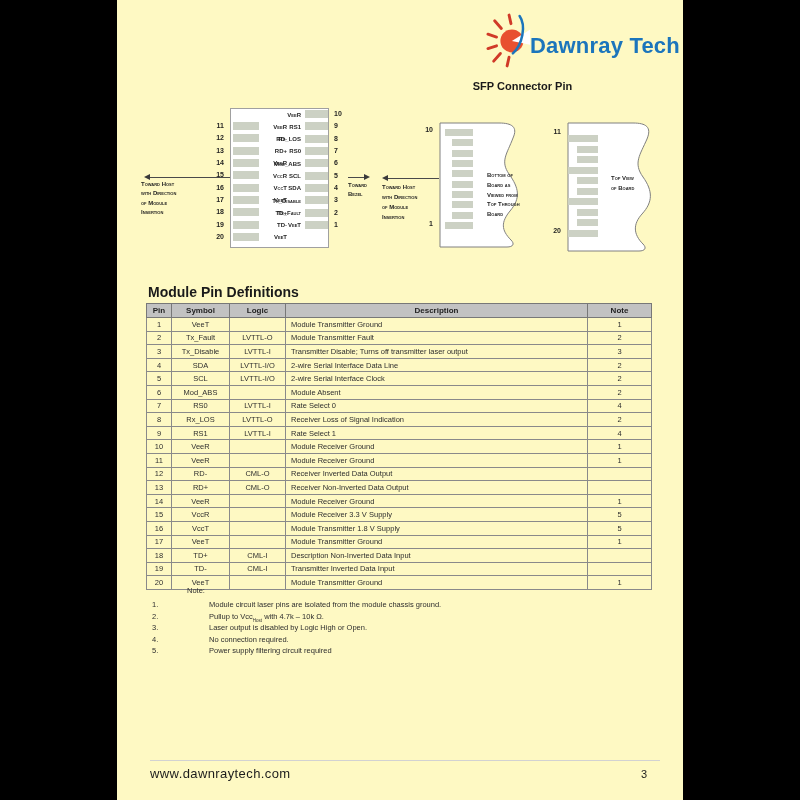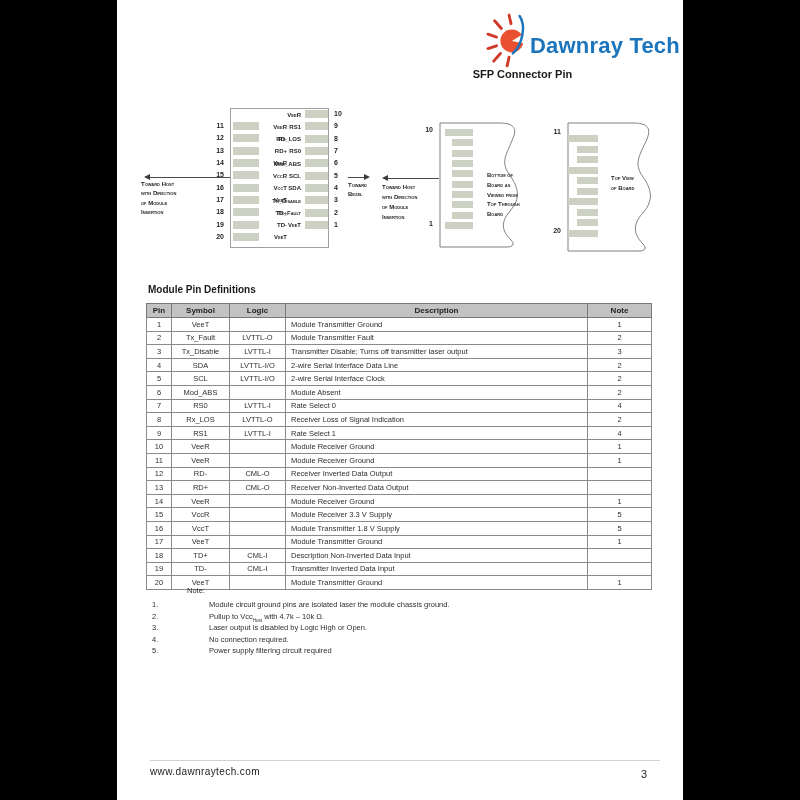"Dawnray Tech" .page { background: #ffffff -> #fef9c3 }
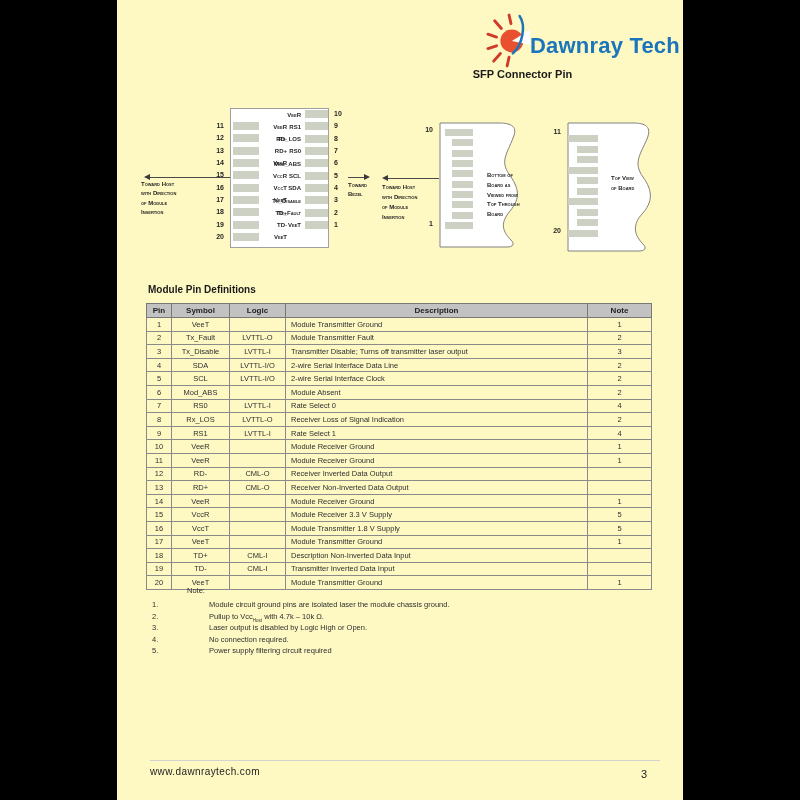"SFP Connector Pin" #sfp-title { top: 68px -> 80px }
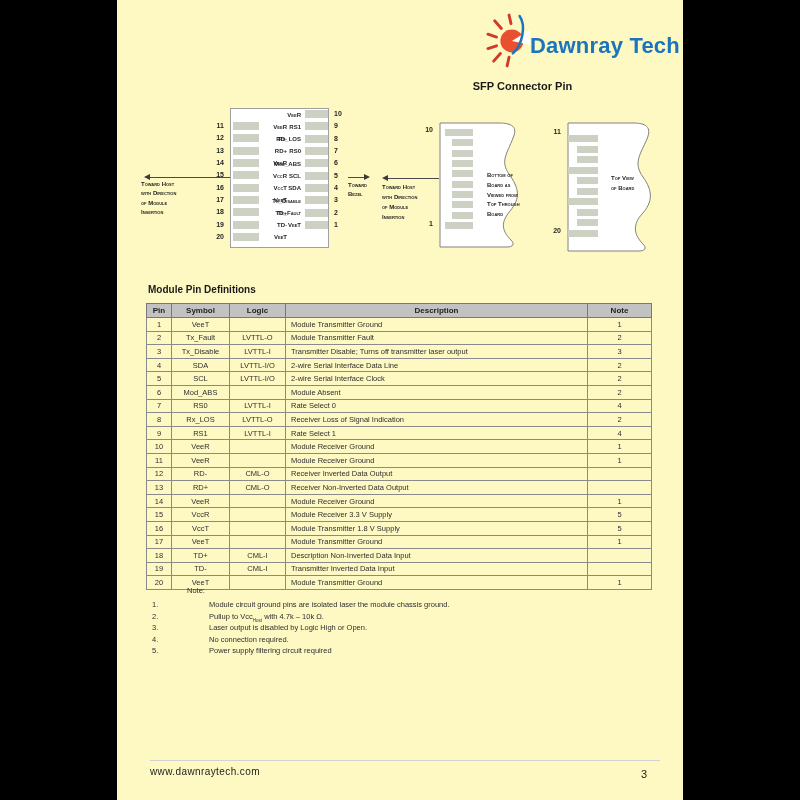"Module Pin Definitions" #table-title { font-size: 10px -> 14px }
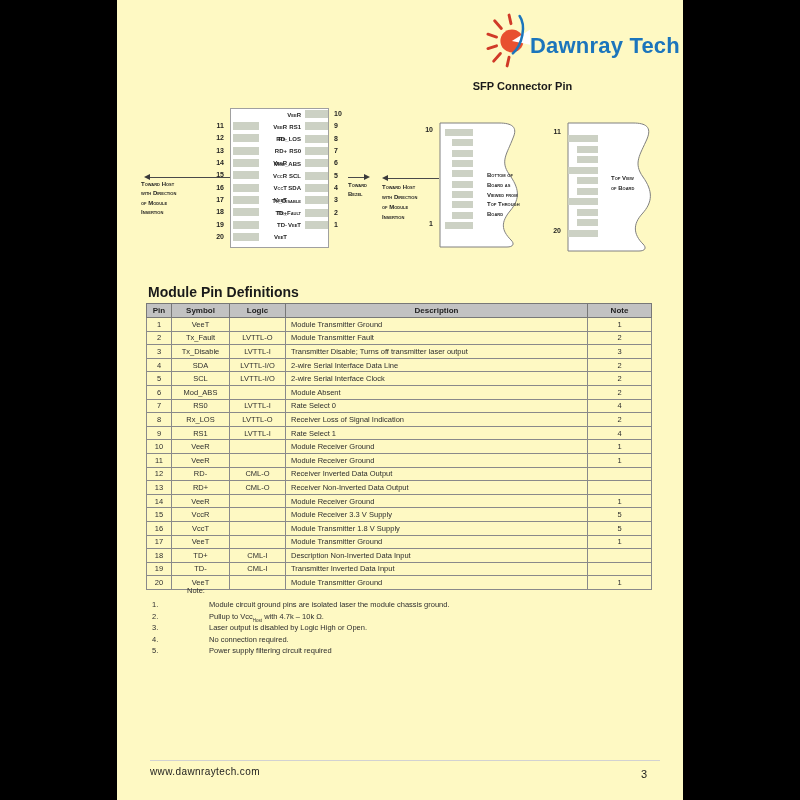"Module circuit ground pins are" span { text: ground pins are isolated laser -> laser pins are isolated from }
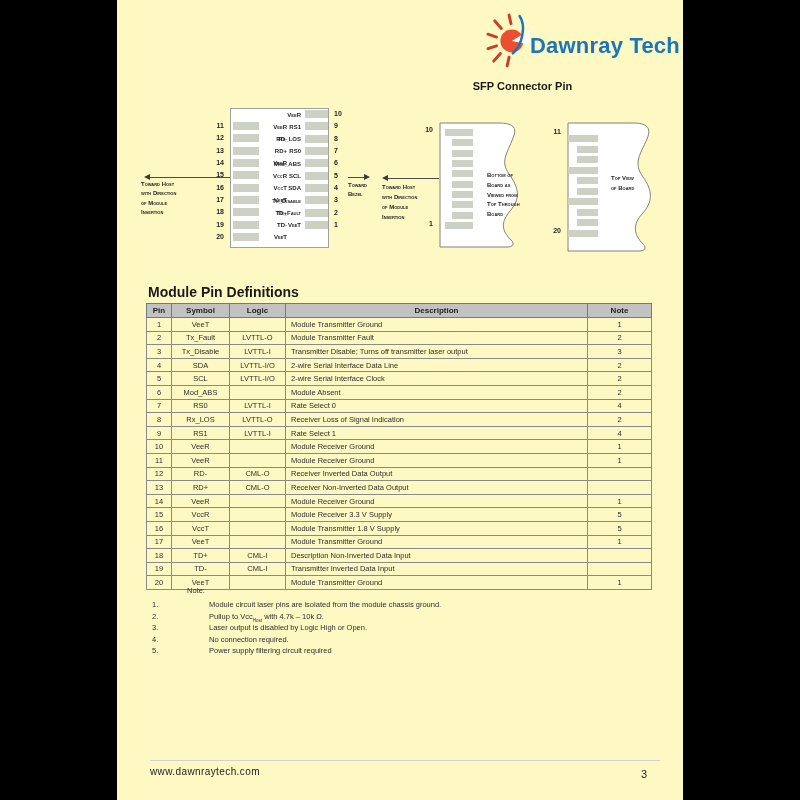"www.dawnraytech.com" #footer-url { font-size: 10px -> 13px }
